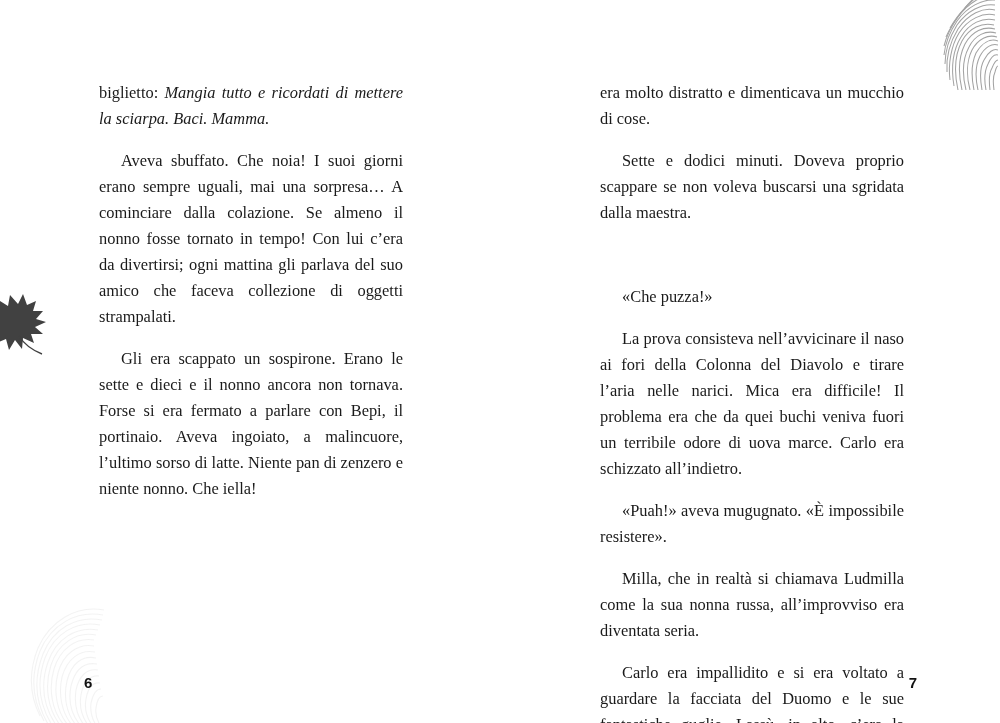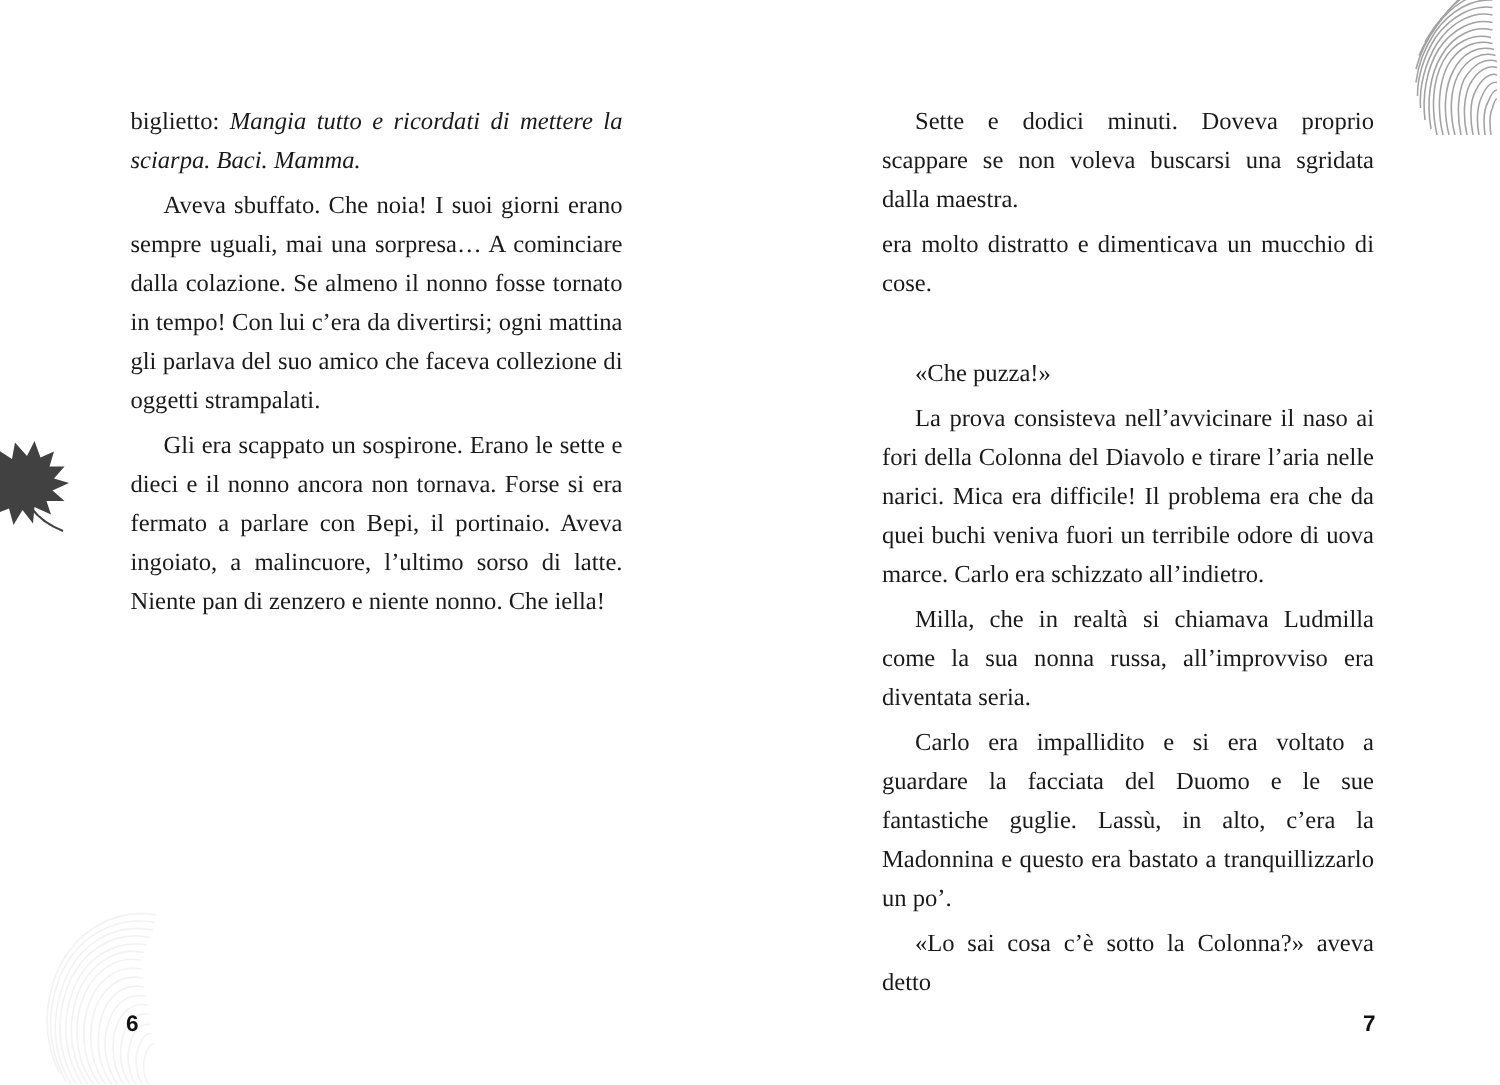"biglietto: Mangia tutto e ricordati" .para { margin: 4px -> 16px }
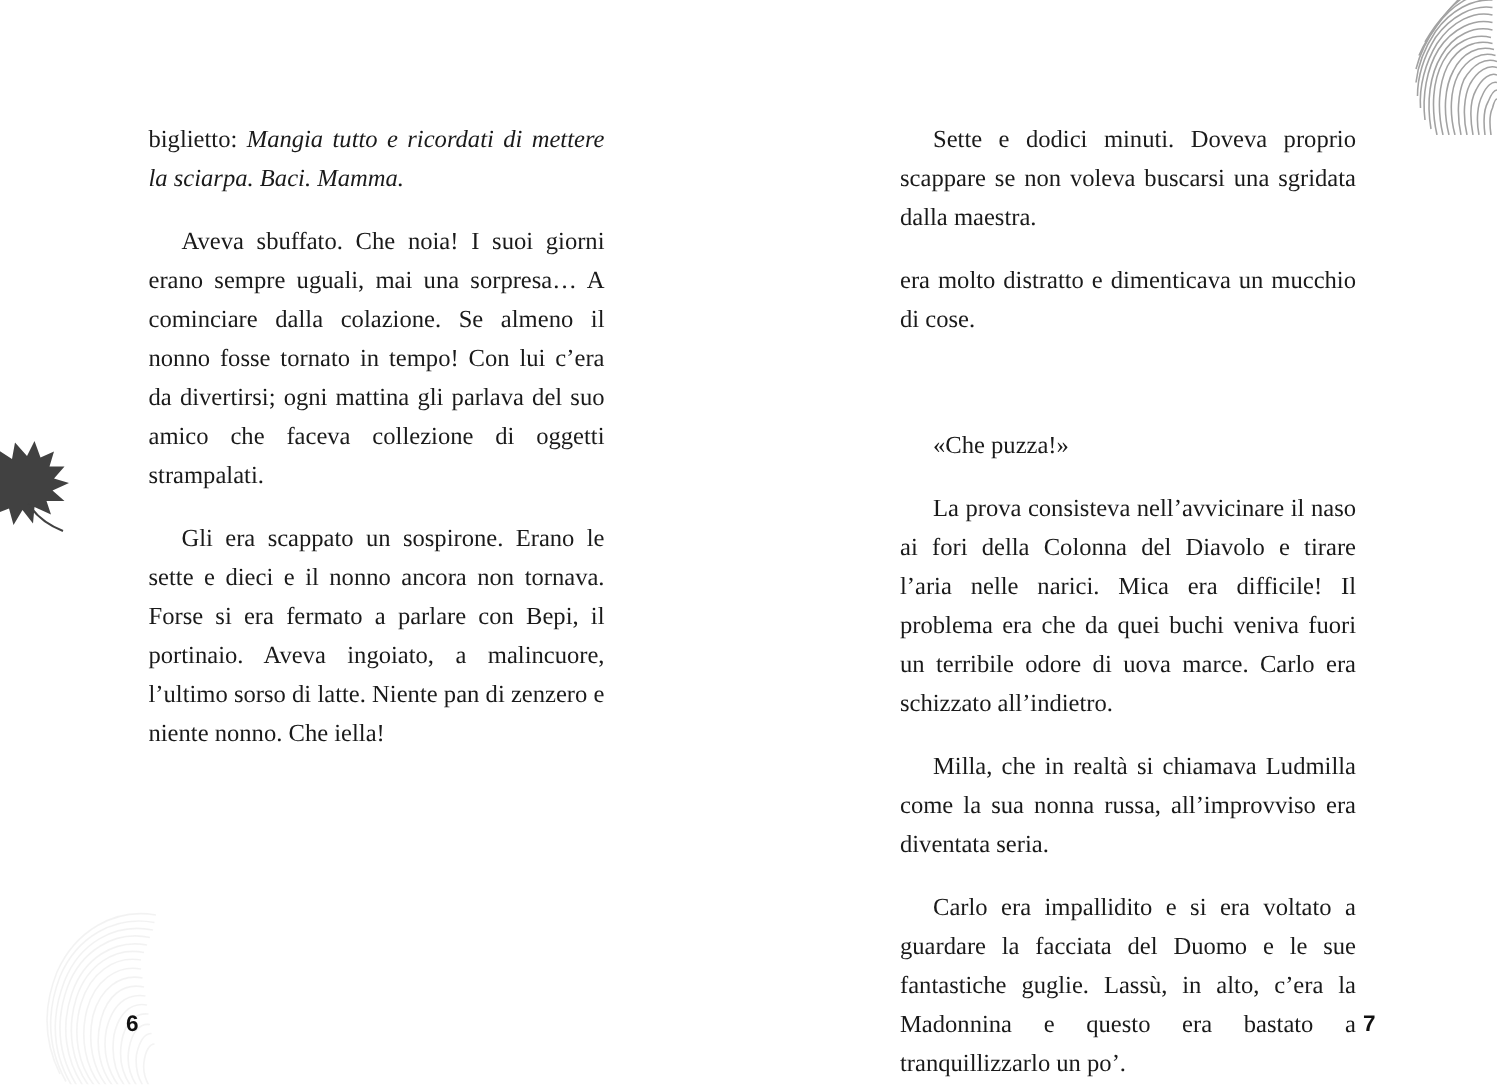"Sette e dodici minuti. Doveva" p.para { order: before "era molto distratto e dimenticava" -> after "era molto distratto e dimenticava" }
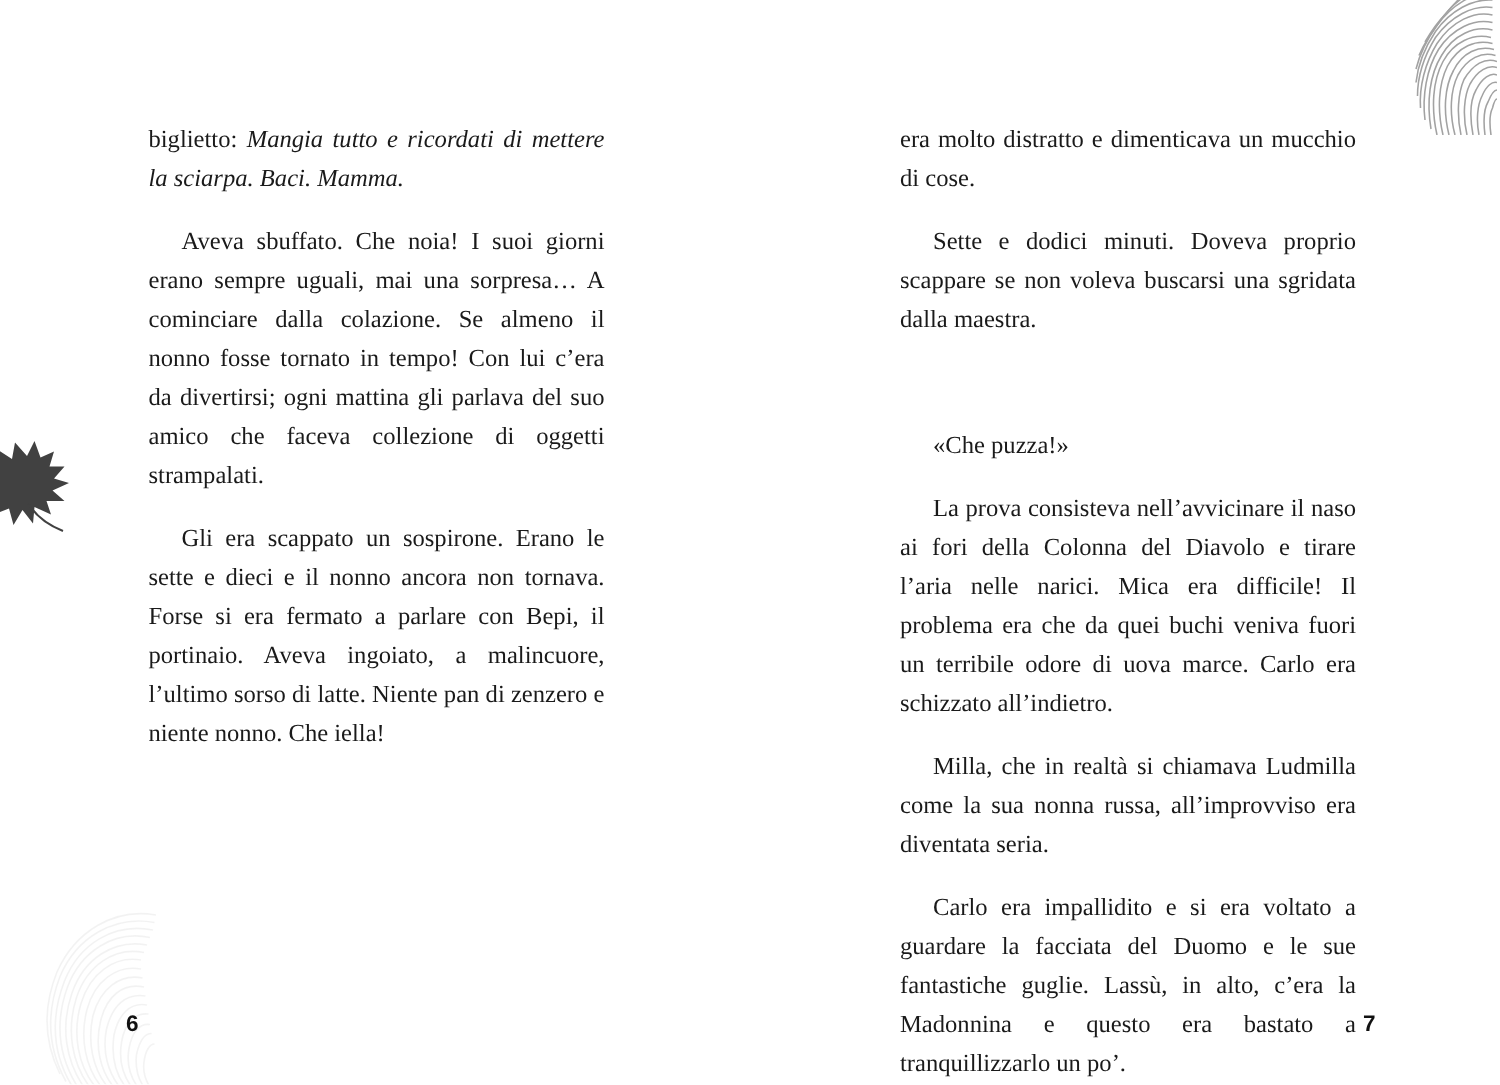"«Puah!» aveva mugugnato. «È impossibile" p.para { html: none -> <p><span>«Puah!» aveva mugugnato. «È impossibile resistere».</span></p> }
